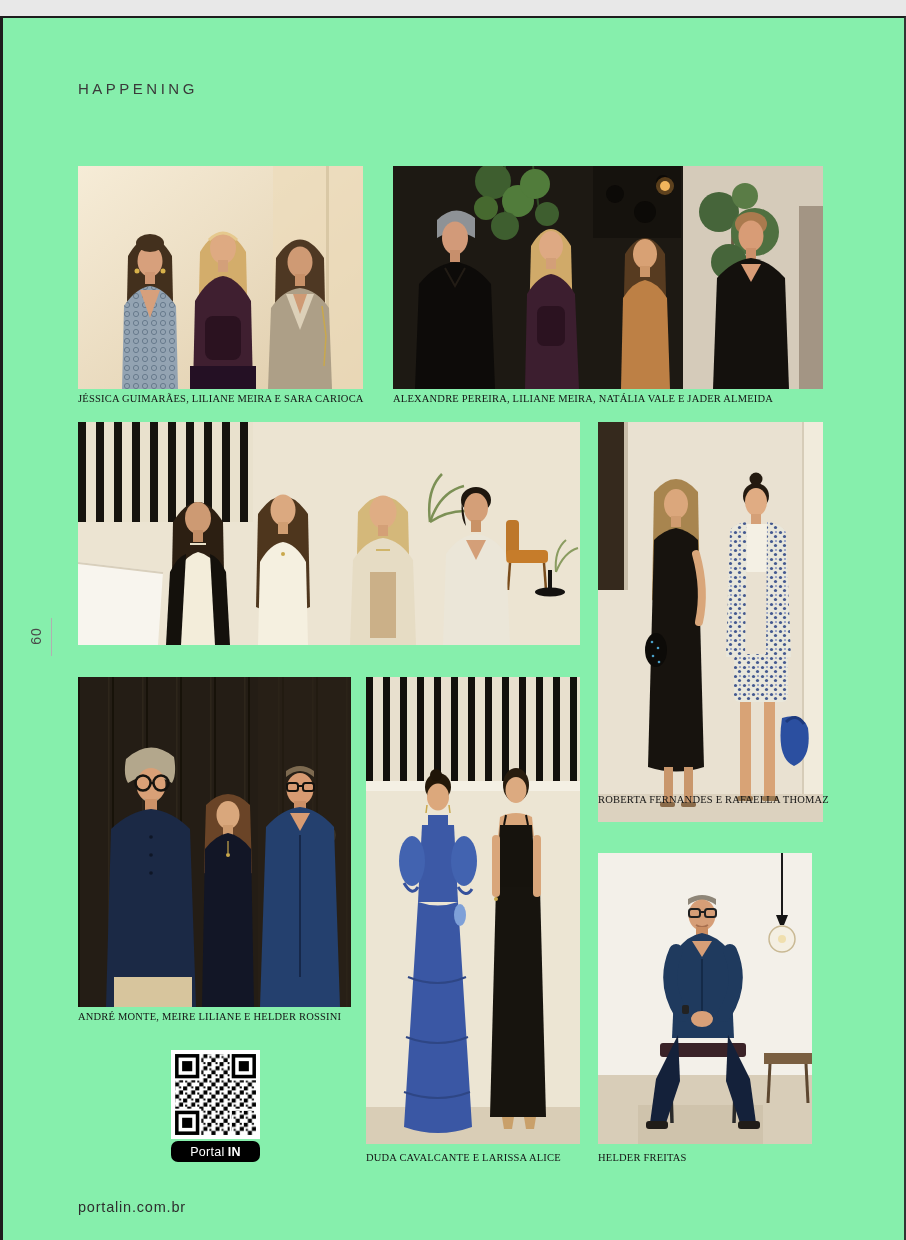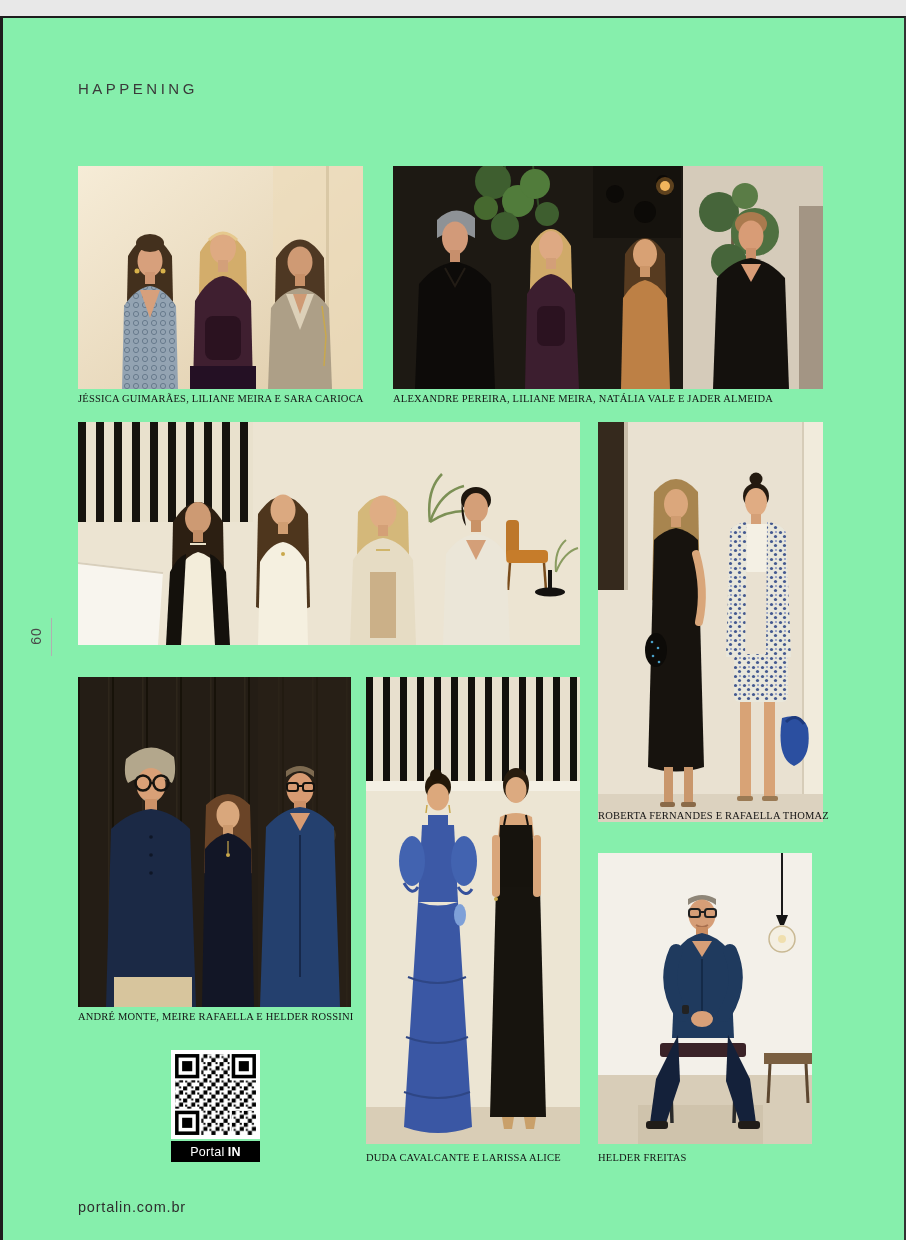"ROBERTA FERNANDES E RAFAELLA THOMAZ" div.caption { top: 792px -> 776px }
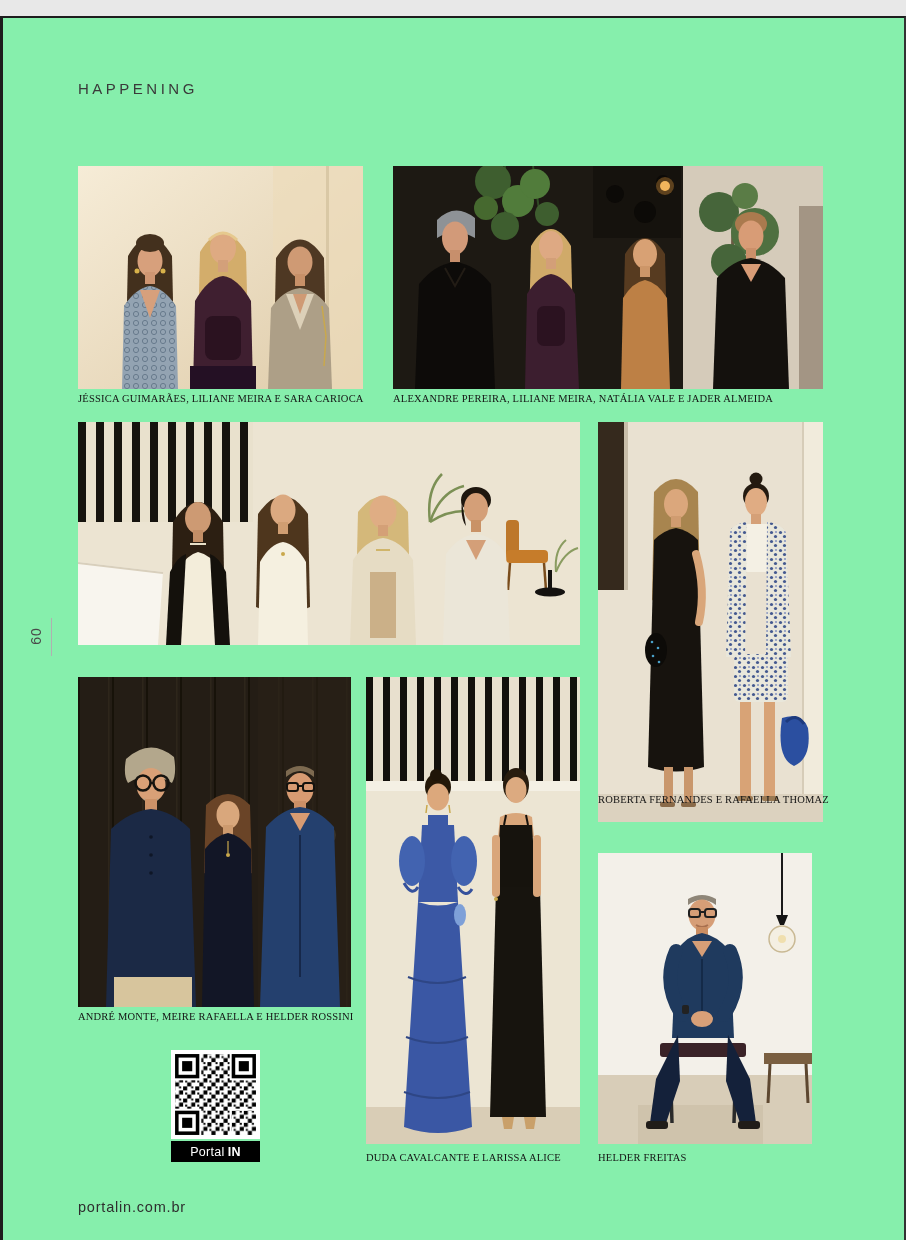"ANDRÉ MONTE, MEIRE RAFAELLA E" div.caption { text: RAFAELLA -> LILIANE }
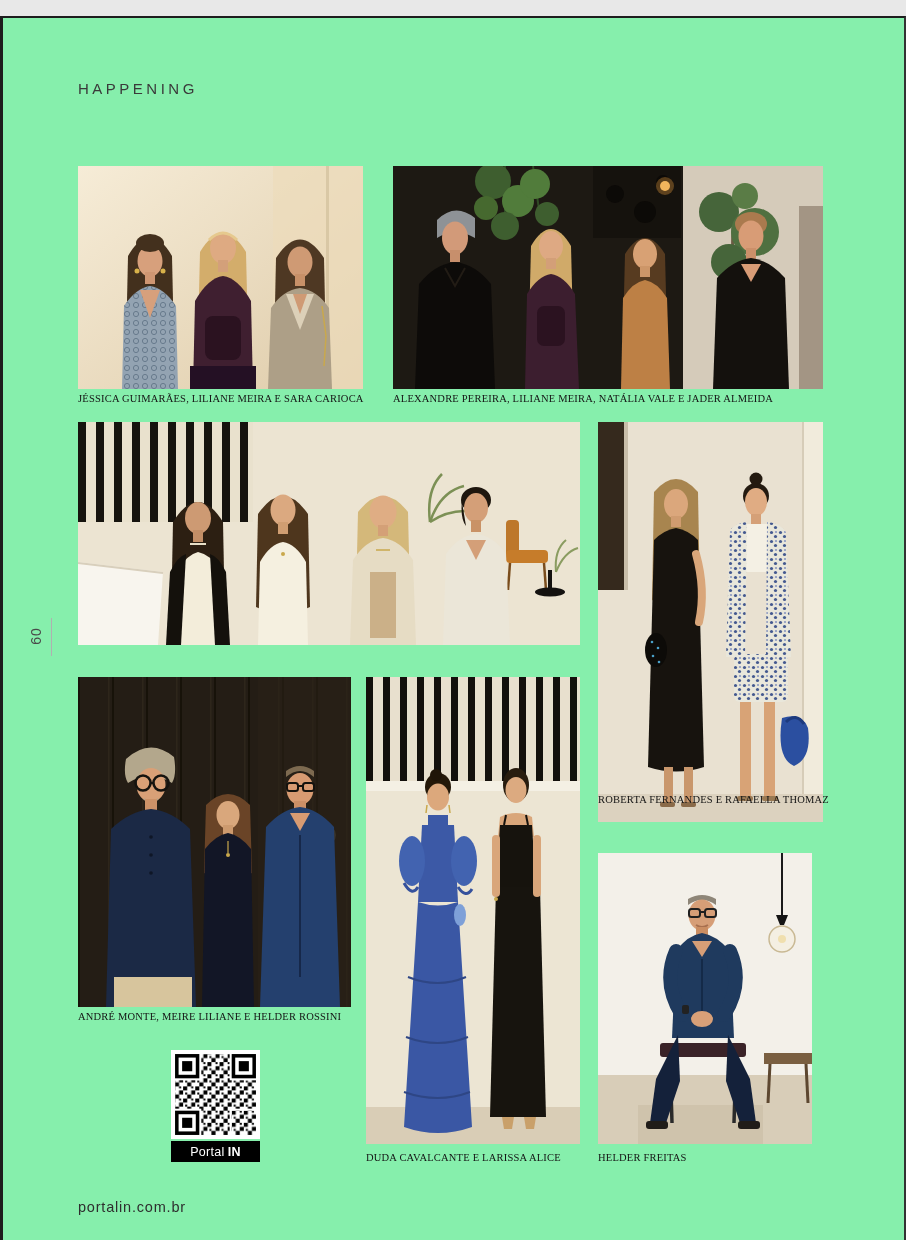"Portal" .qr-label { border-radius: none -> 7px }
